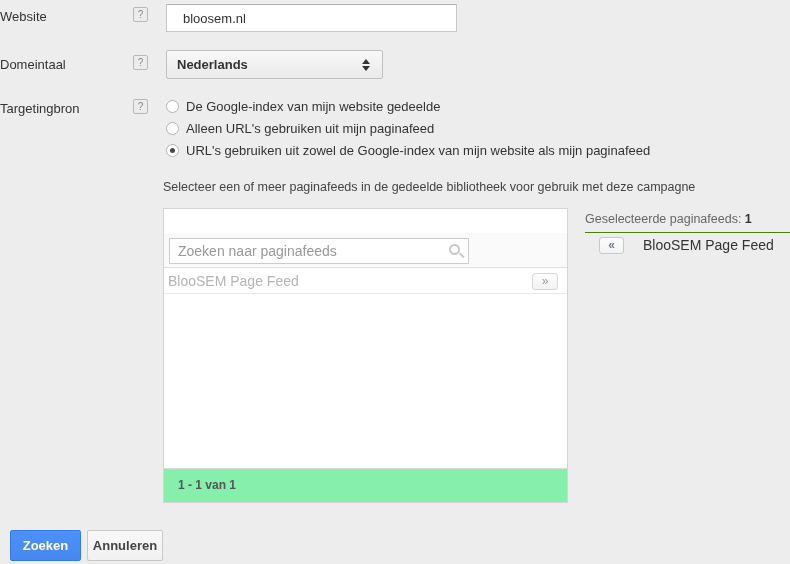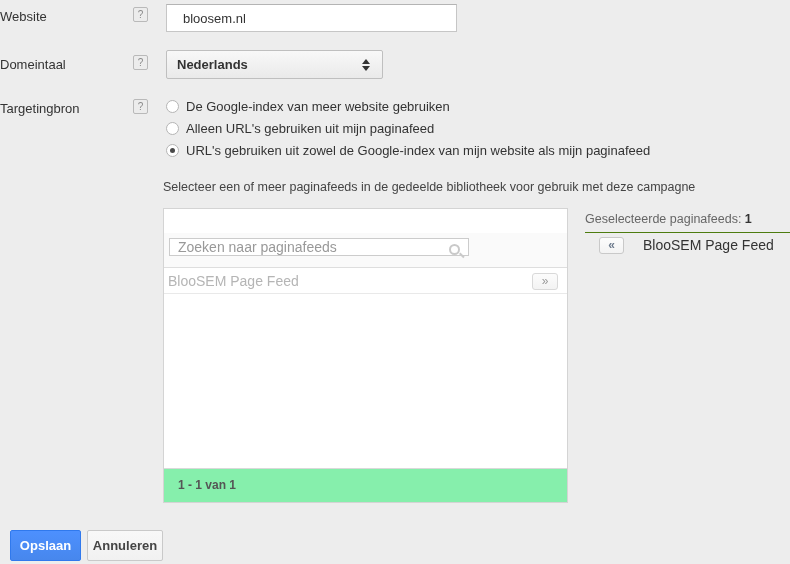"De Google-index van meer website" span.radio-label { text: meer website gebruiken -> mijn website gedeelde }
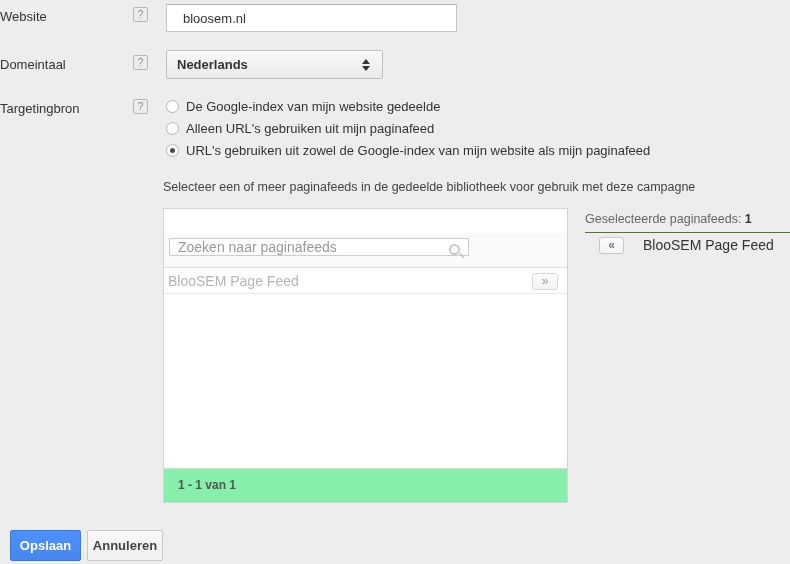"Zoeken naar paginafeeds" .search-input { height: 18px -> 26px }
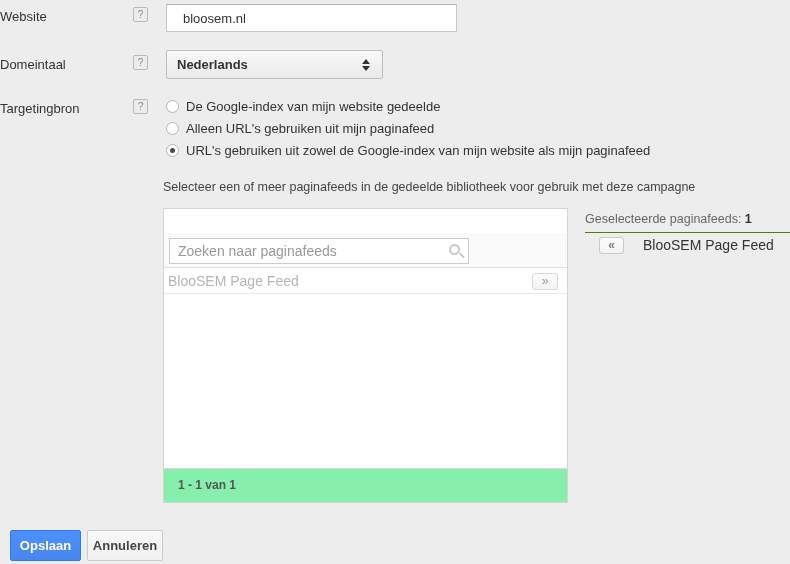"Opslaan" button.btn { text: Opslaan -> Zoeken }
